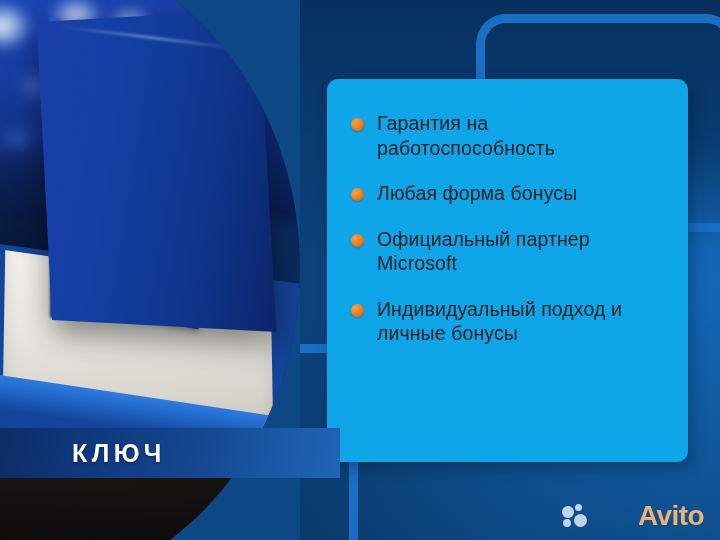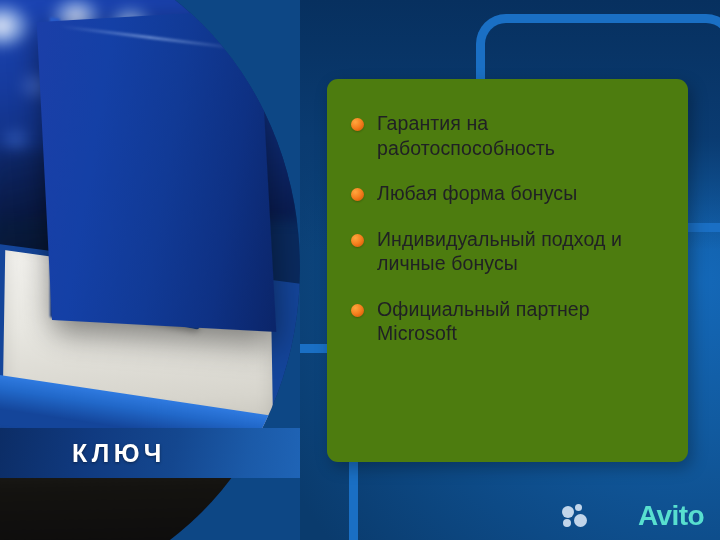"Гарантия на работоспособность" .card { background: #4d7c0f -> #0ea5e9 }
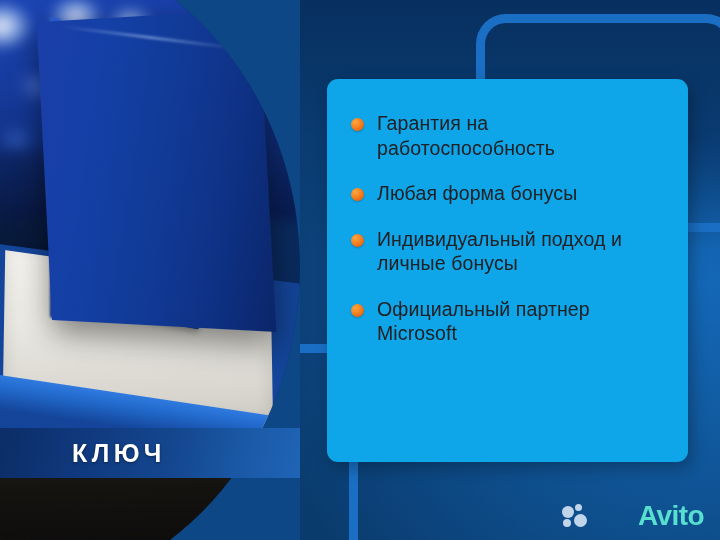"Индивидуальный подход и личные бонусы" div.feature { order: before "Официальный партнер Microsoft" -> after "Официальный партнер Microsoft" }
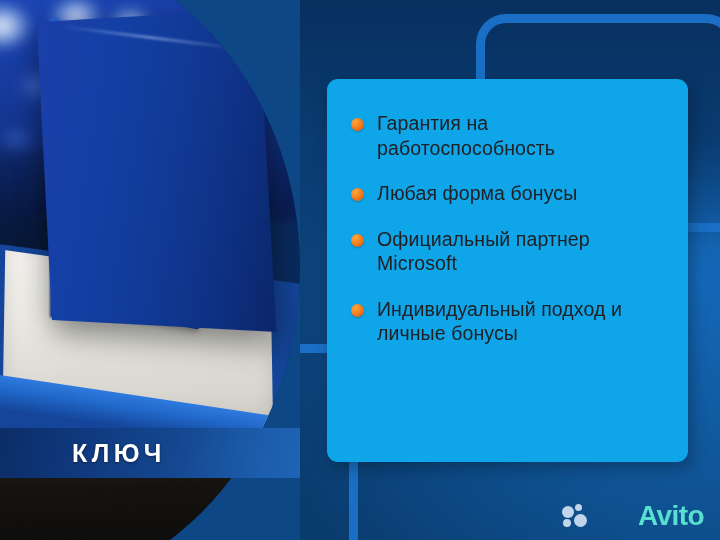"КЛЮЧ" .key-band { width: 300px -> 340px }
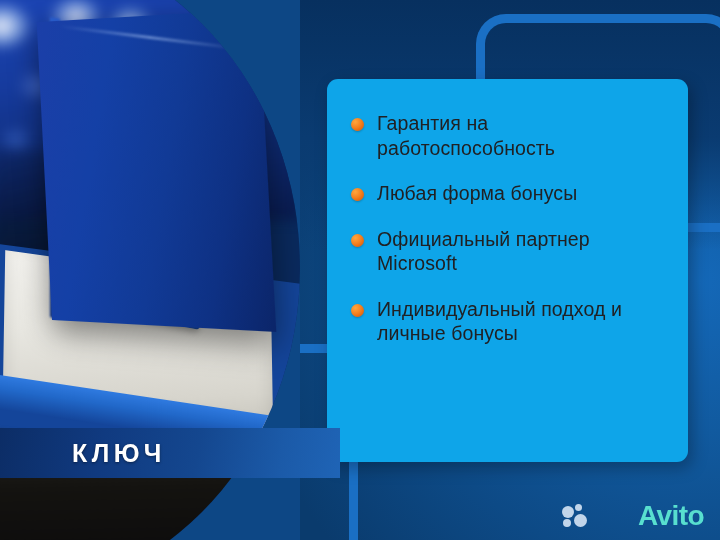"Avito" .avito-word { color: #5eead4 -> #fdba74 }
